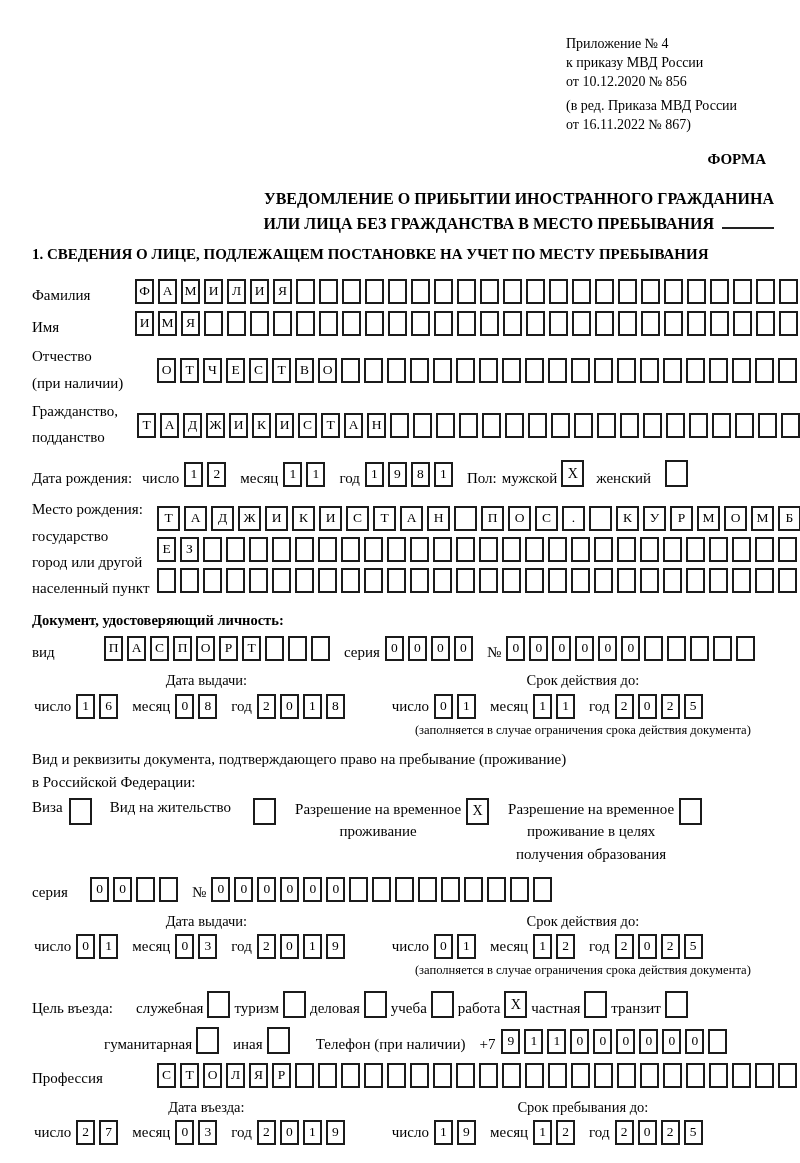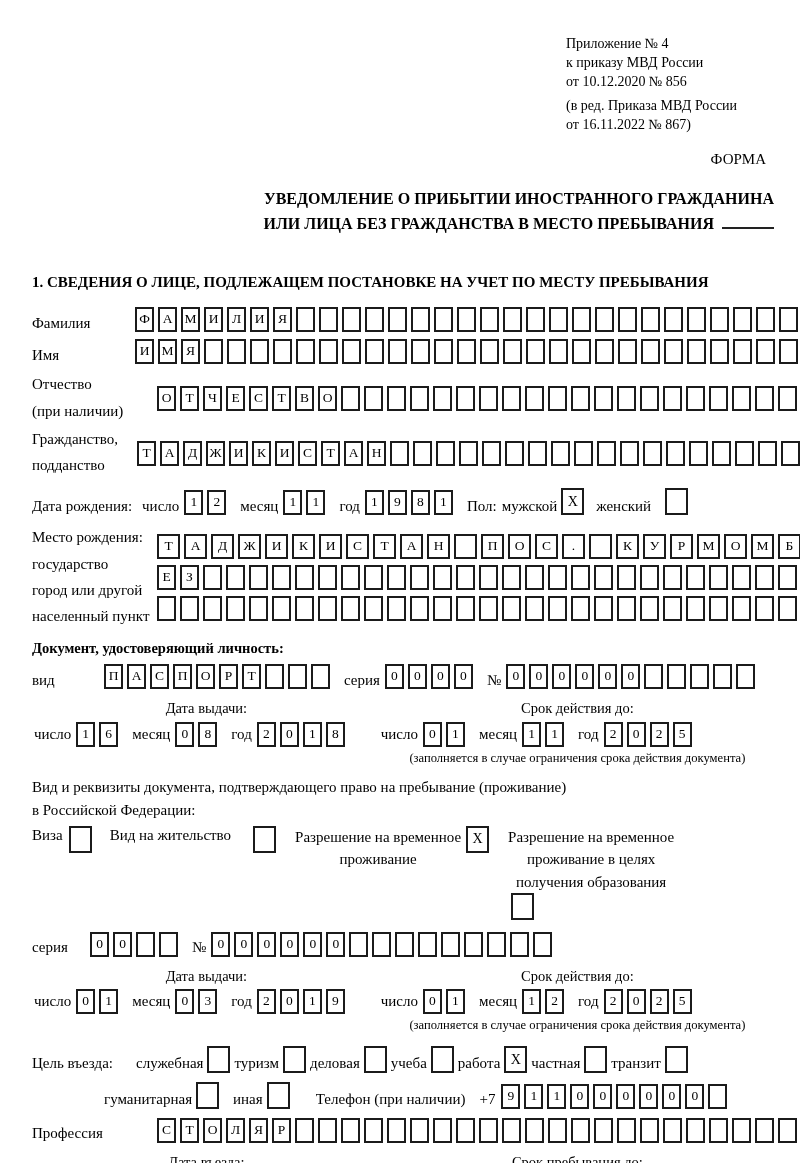"ФОРМА" .forma { font-weight: normal -> bold }
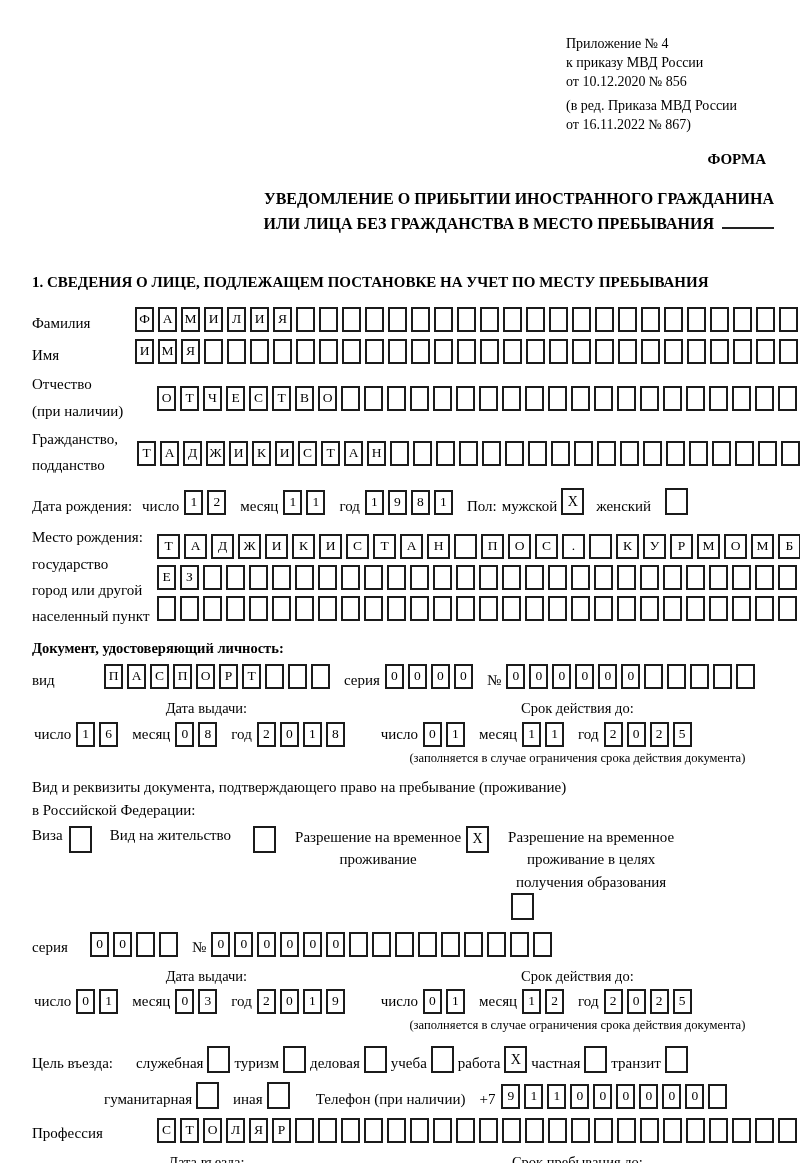"1. СВЕДЕНИЯ О ЛИЦЕ, ПОДЛЕЖАЩЕМ" .sect { margin-top: 36px -> 8px }
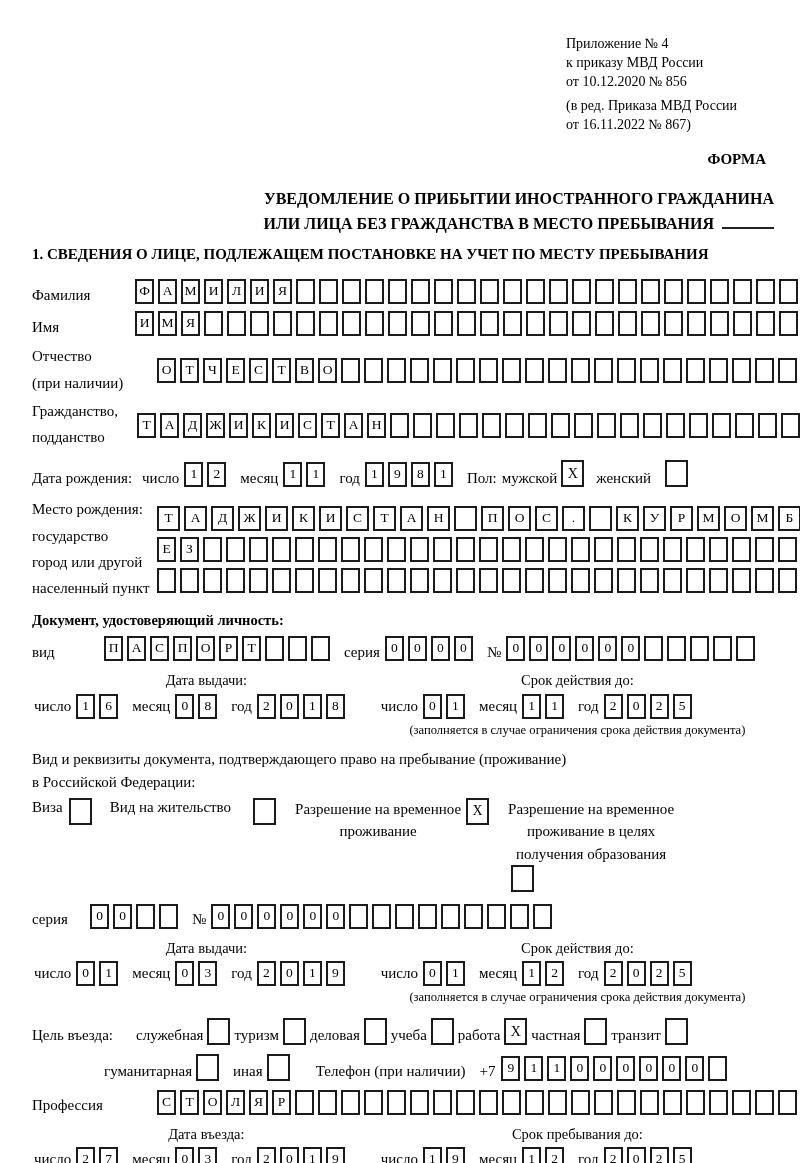"Дата выдачи:" .datepair { gap: none -> 11px }
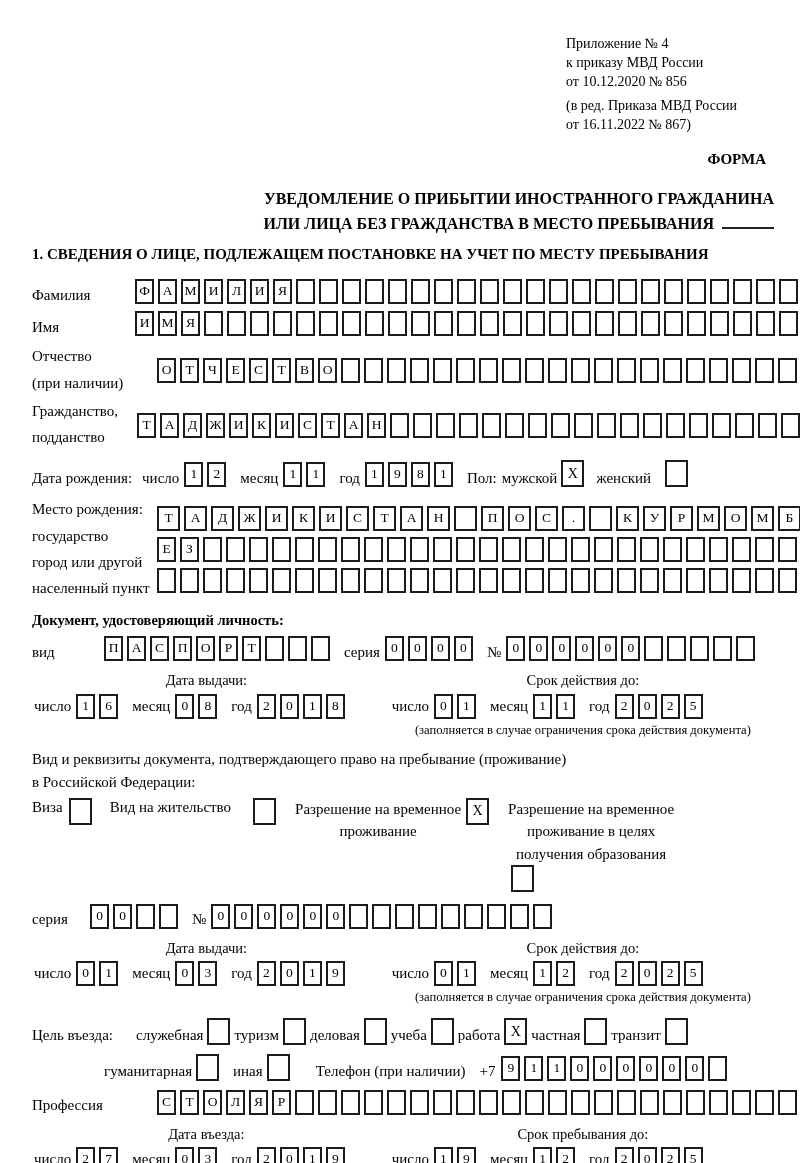"Разрешение на временное проживание в" .opt:last-child { flex-direction: column -> none }
